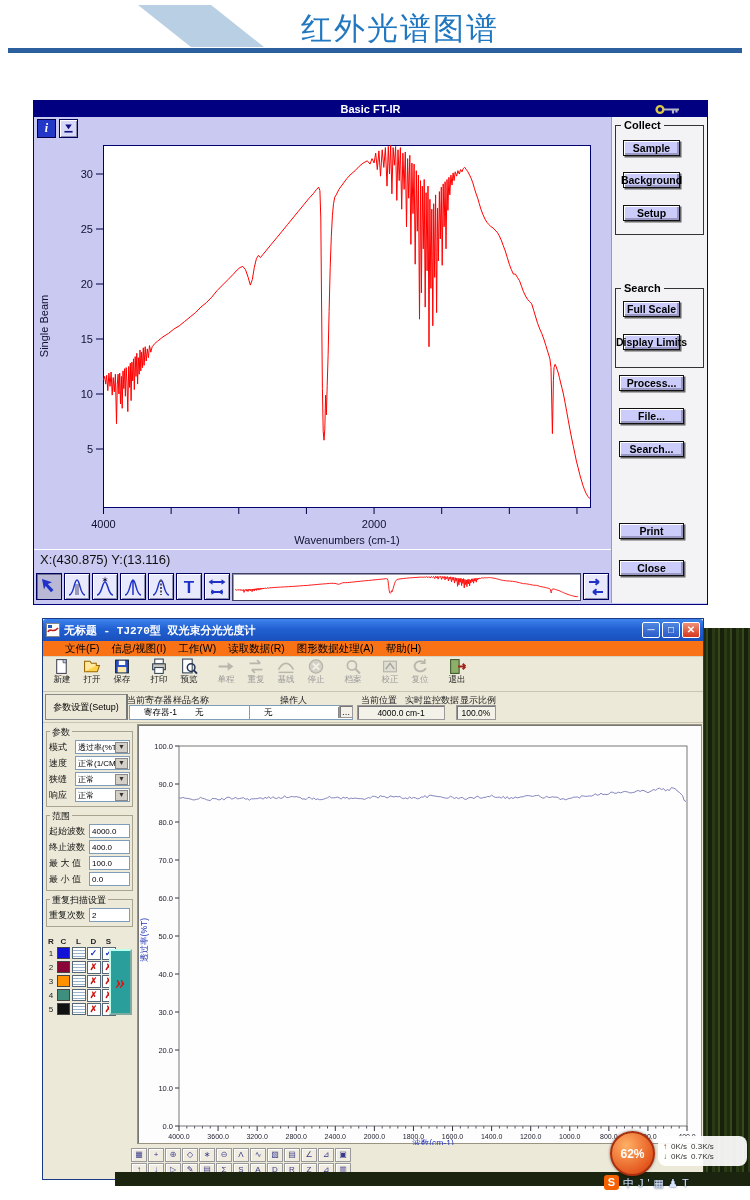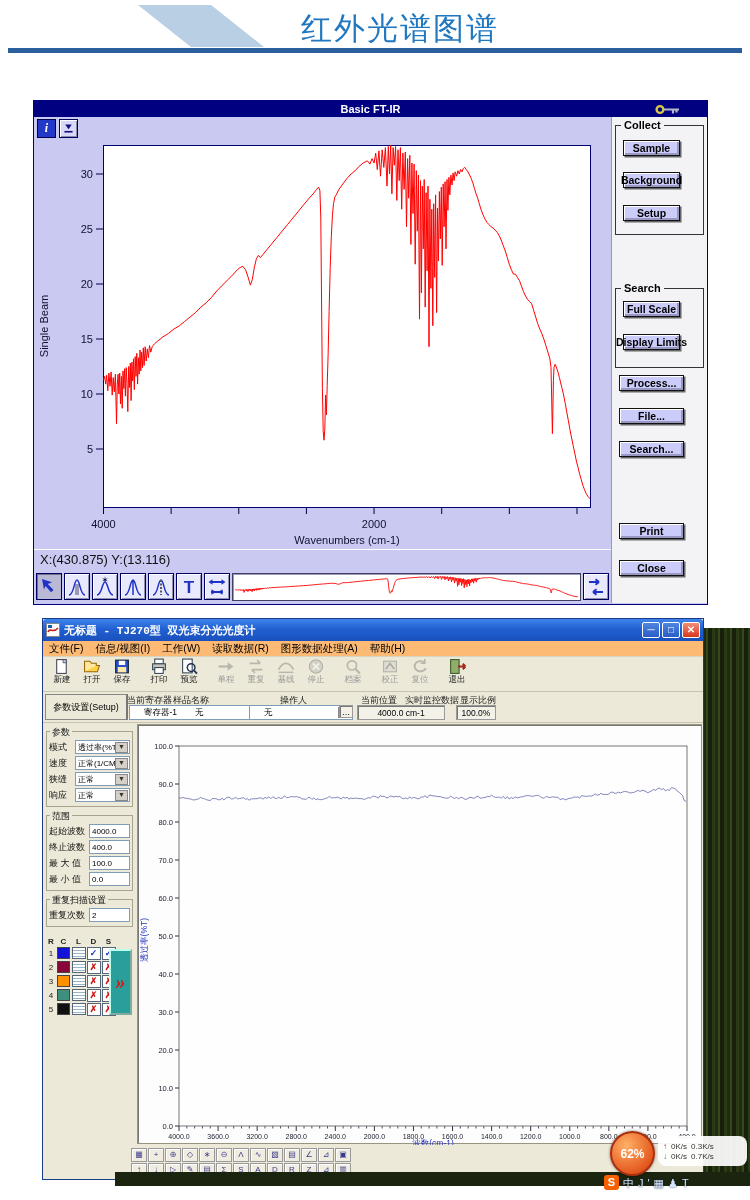"文件(F)" .winB-menus { background: #fdba74 -> #f97316; padding-left: 6px -> 22px }
